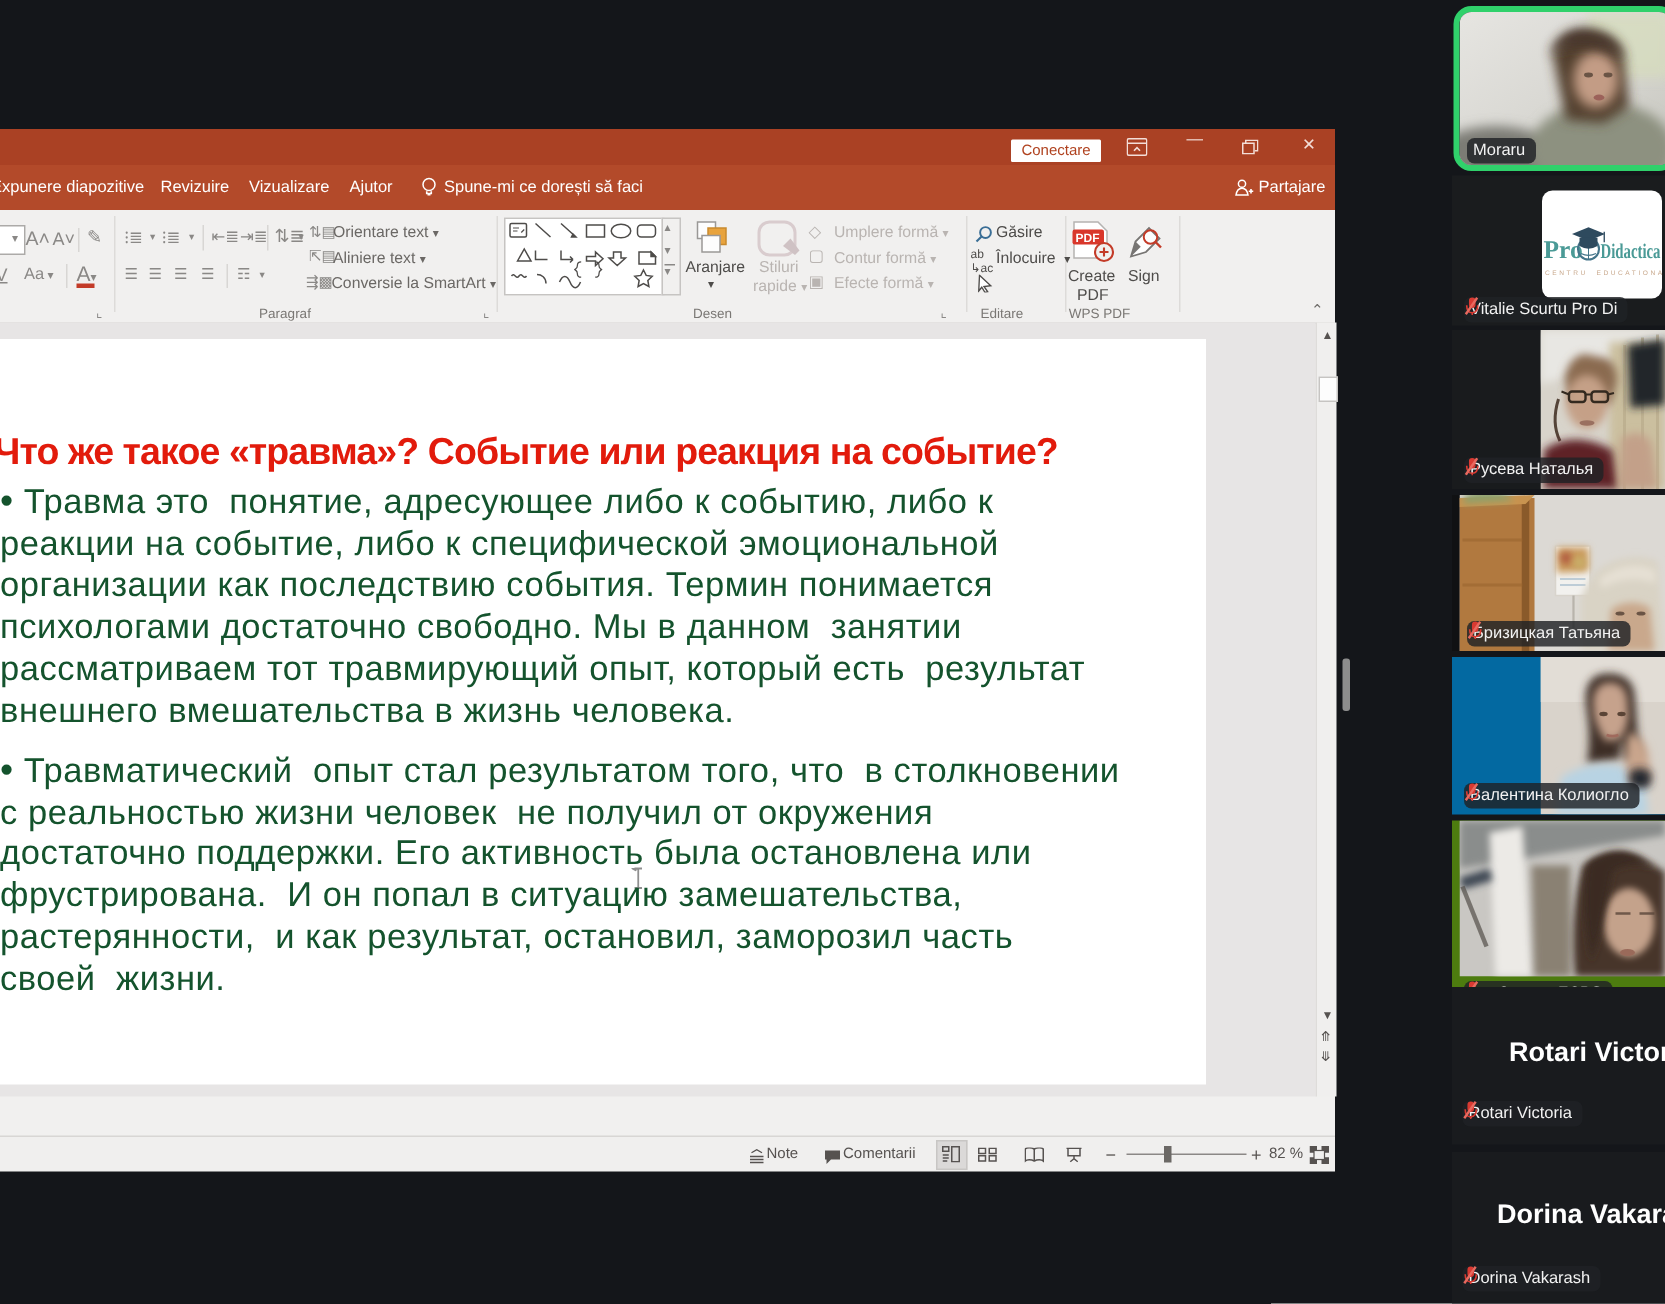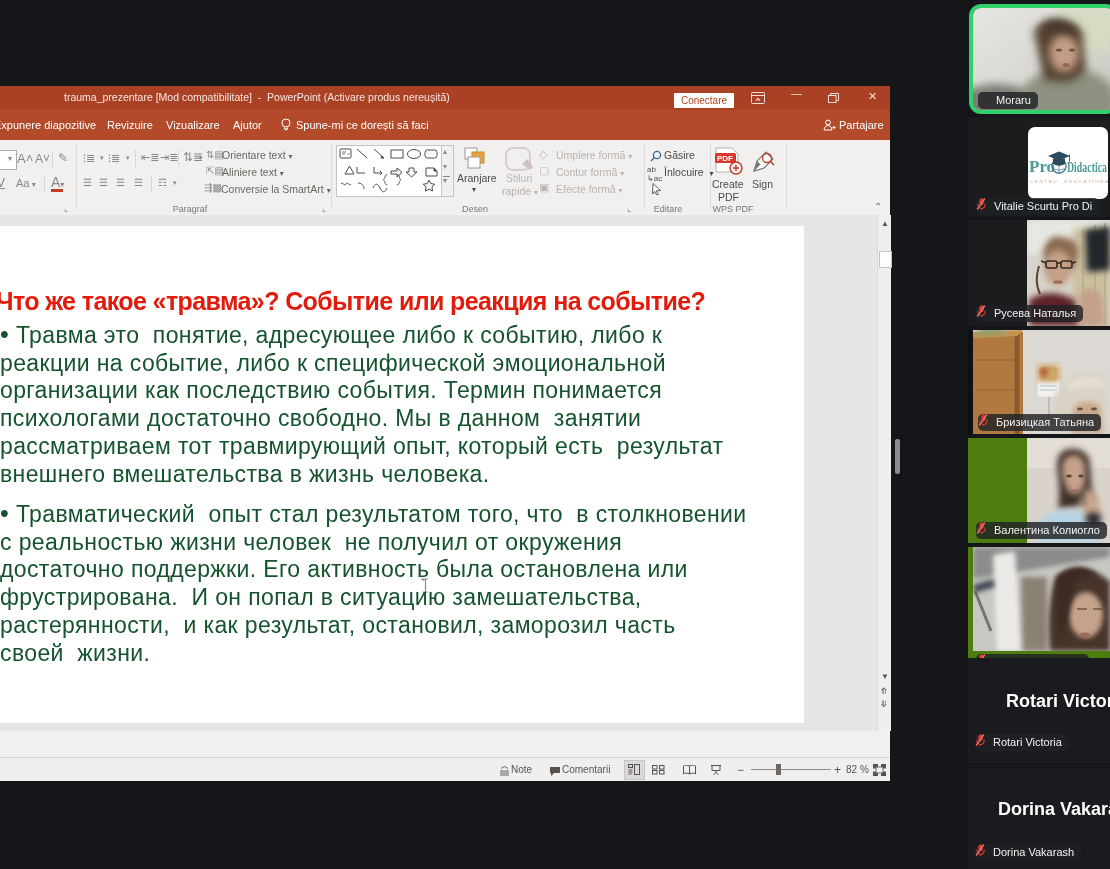"trauma_prezentare [Mod compatibilitate]" div.ttl { html: <div>trauma_prezentare [Mod compatibilitate] &nbsp;-&nbsp; PowerPoint (Activare produs nereușită)</div> -> none }
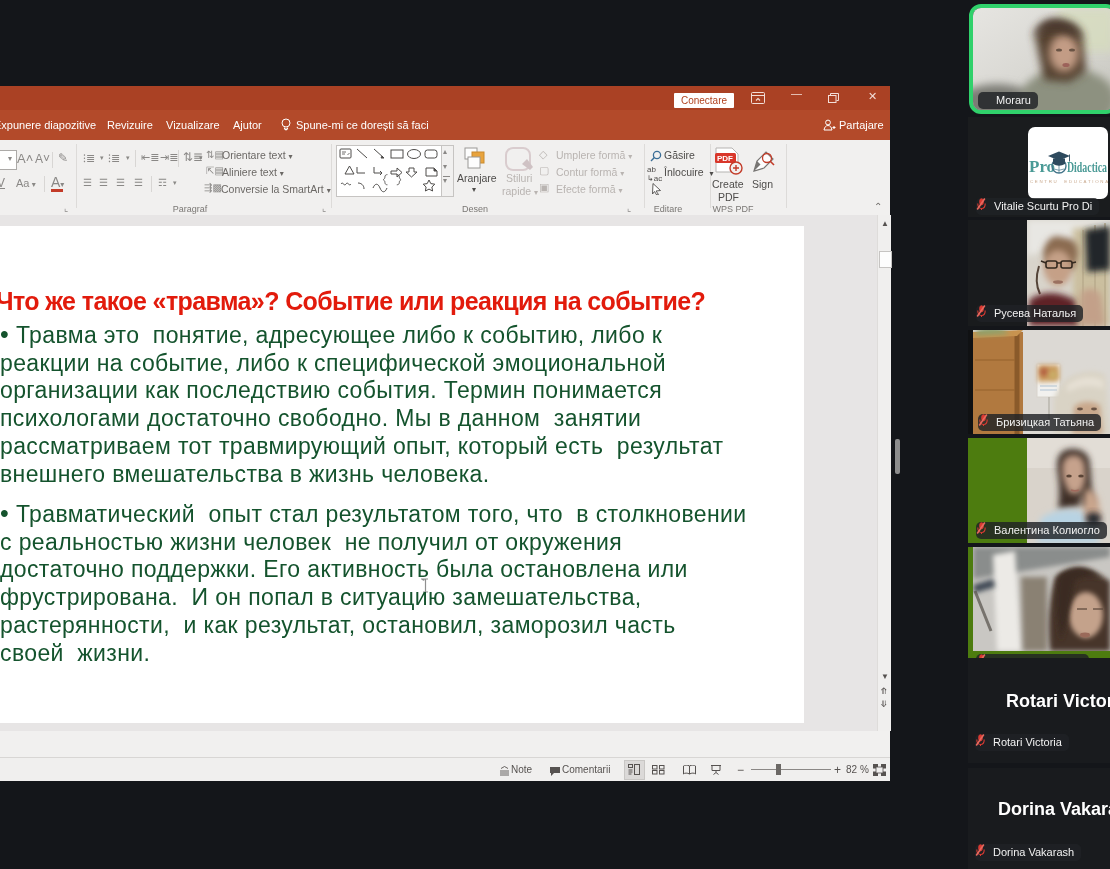"Moraru" .namepill { padding: 2px 7px 3px 18px -> 2px 7px 3px 4px }
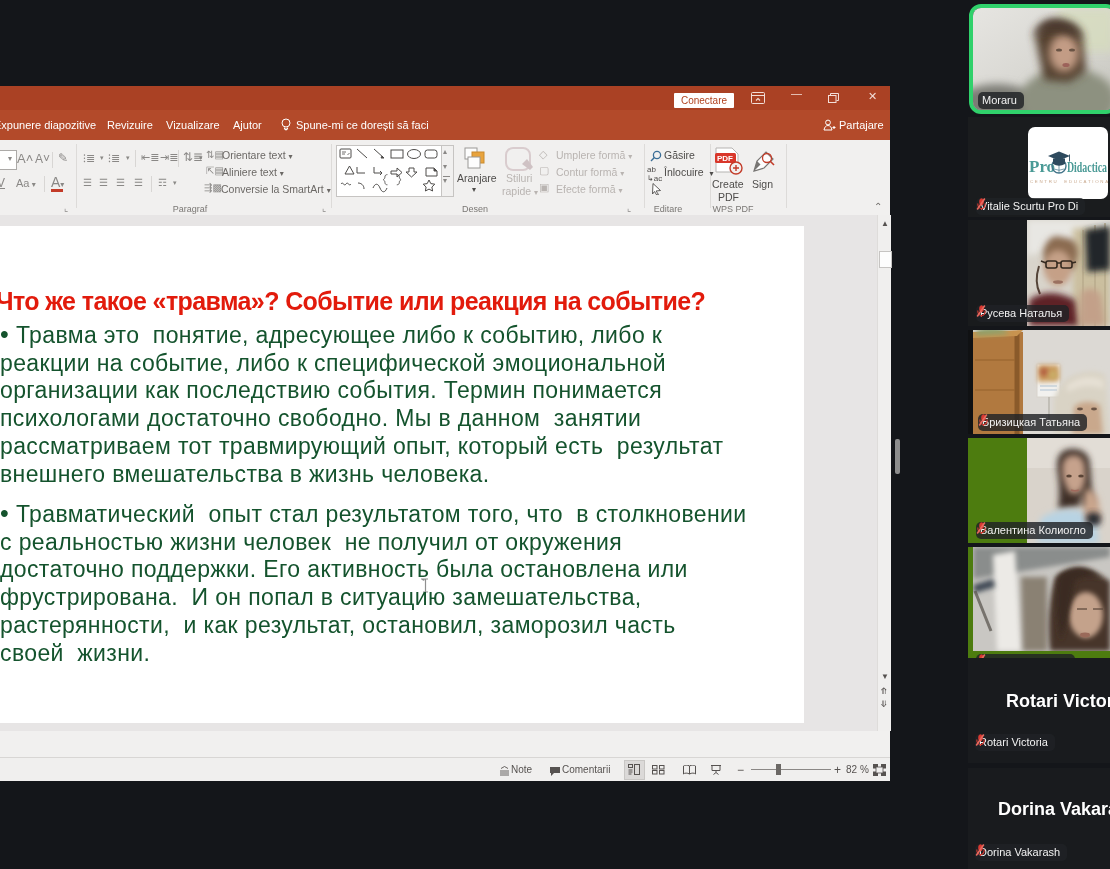"Валентина Колиогло" div.tile { background: #4d7c0f -> #0369a1 }
